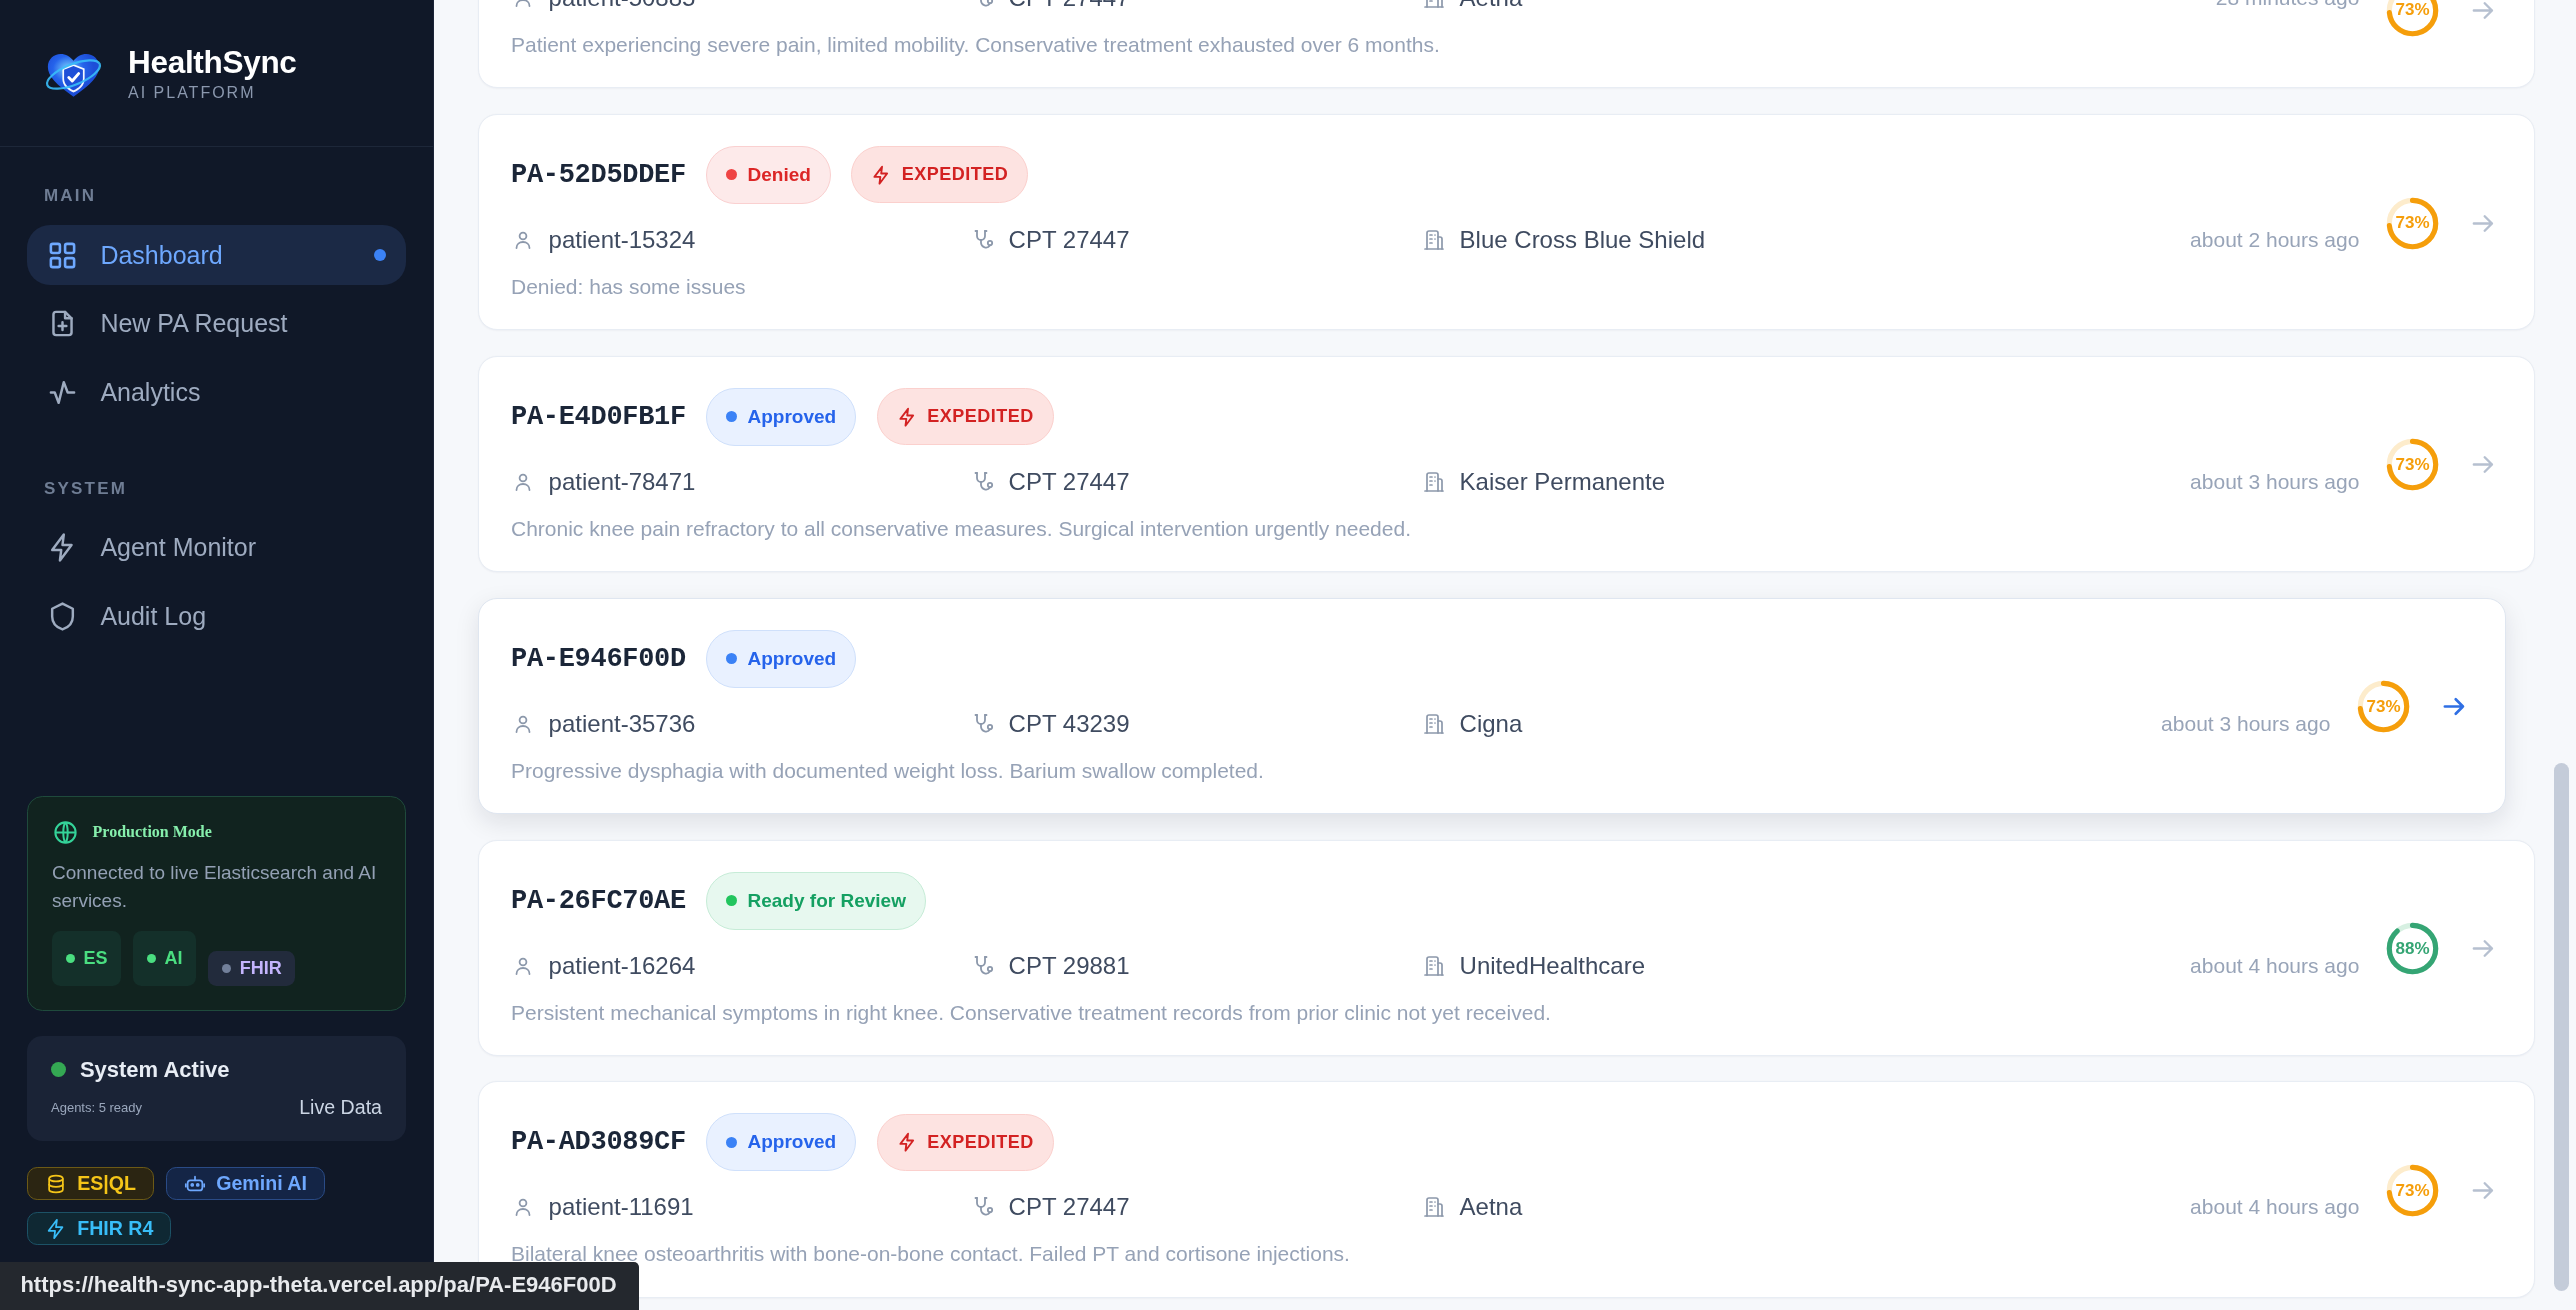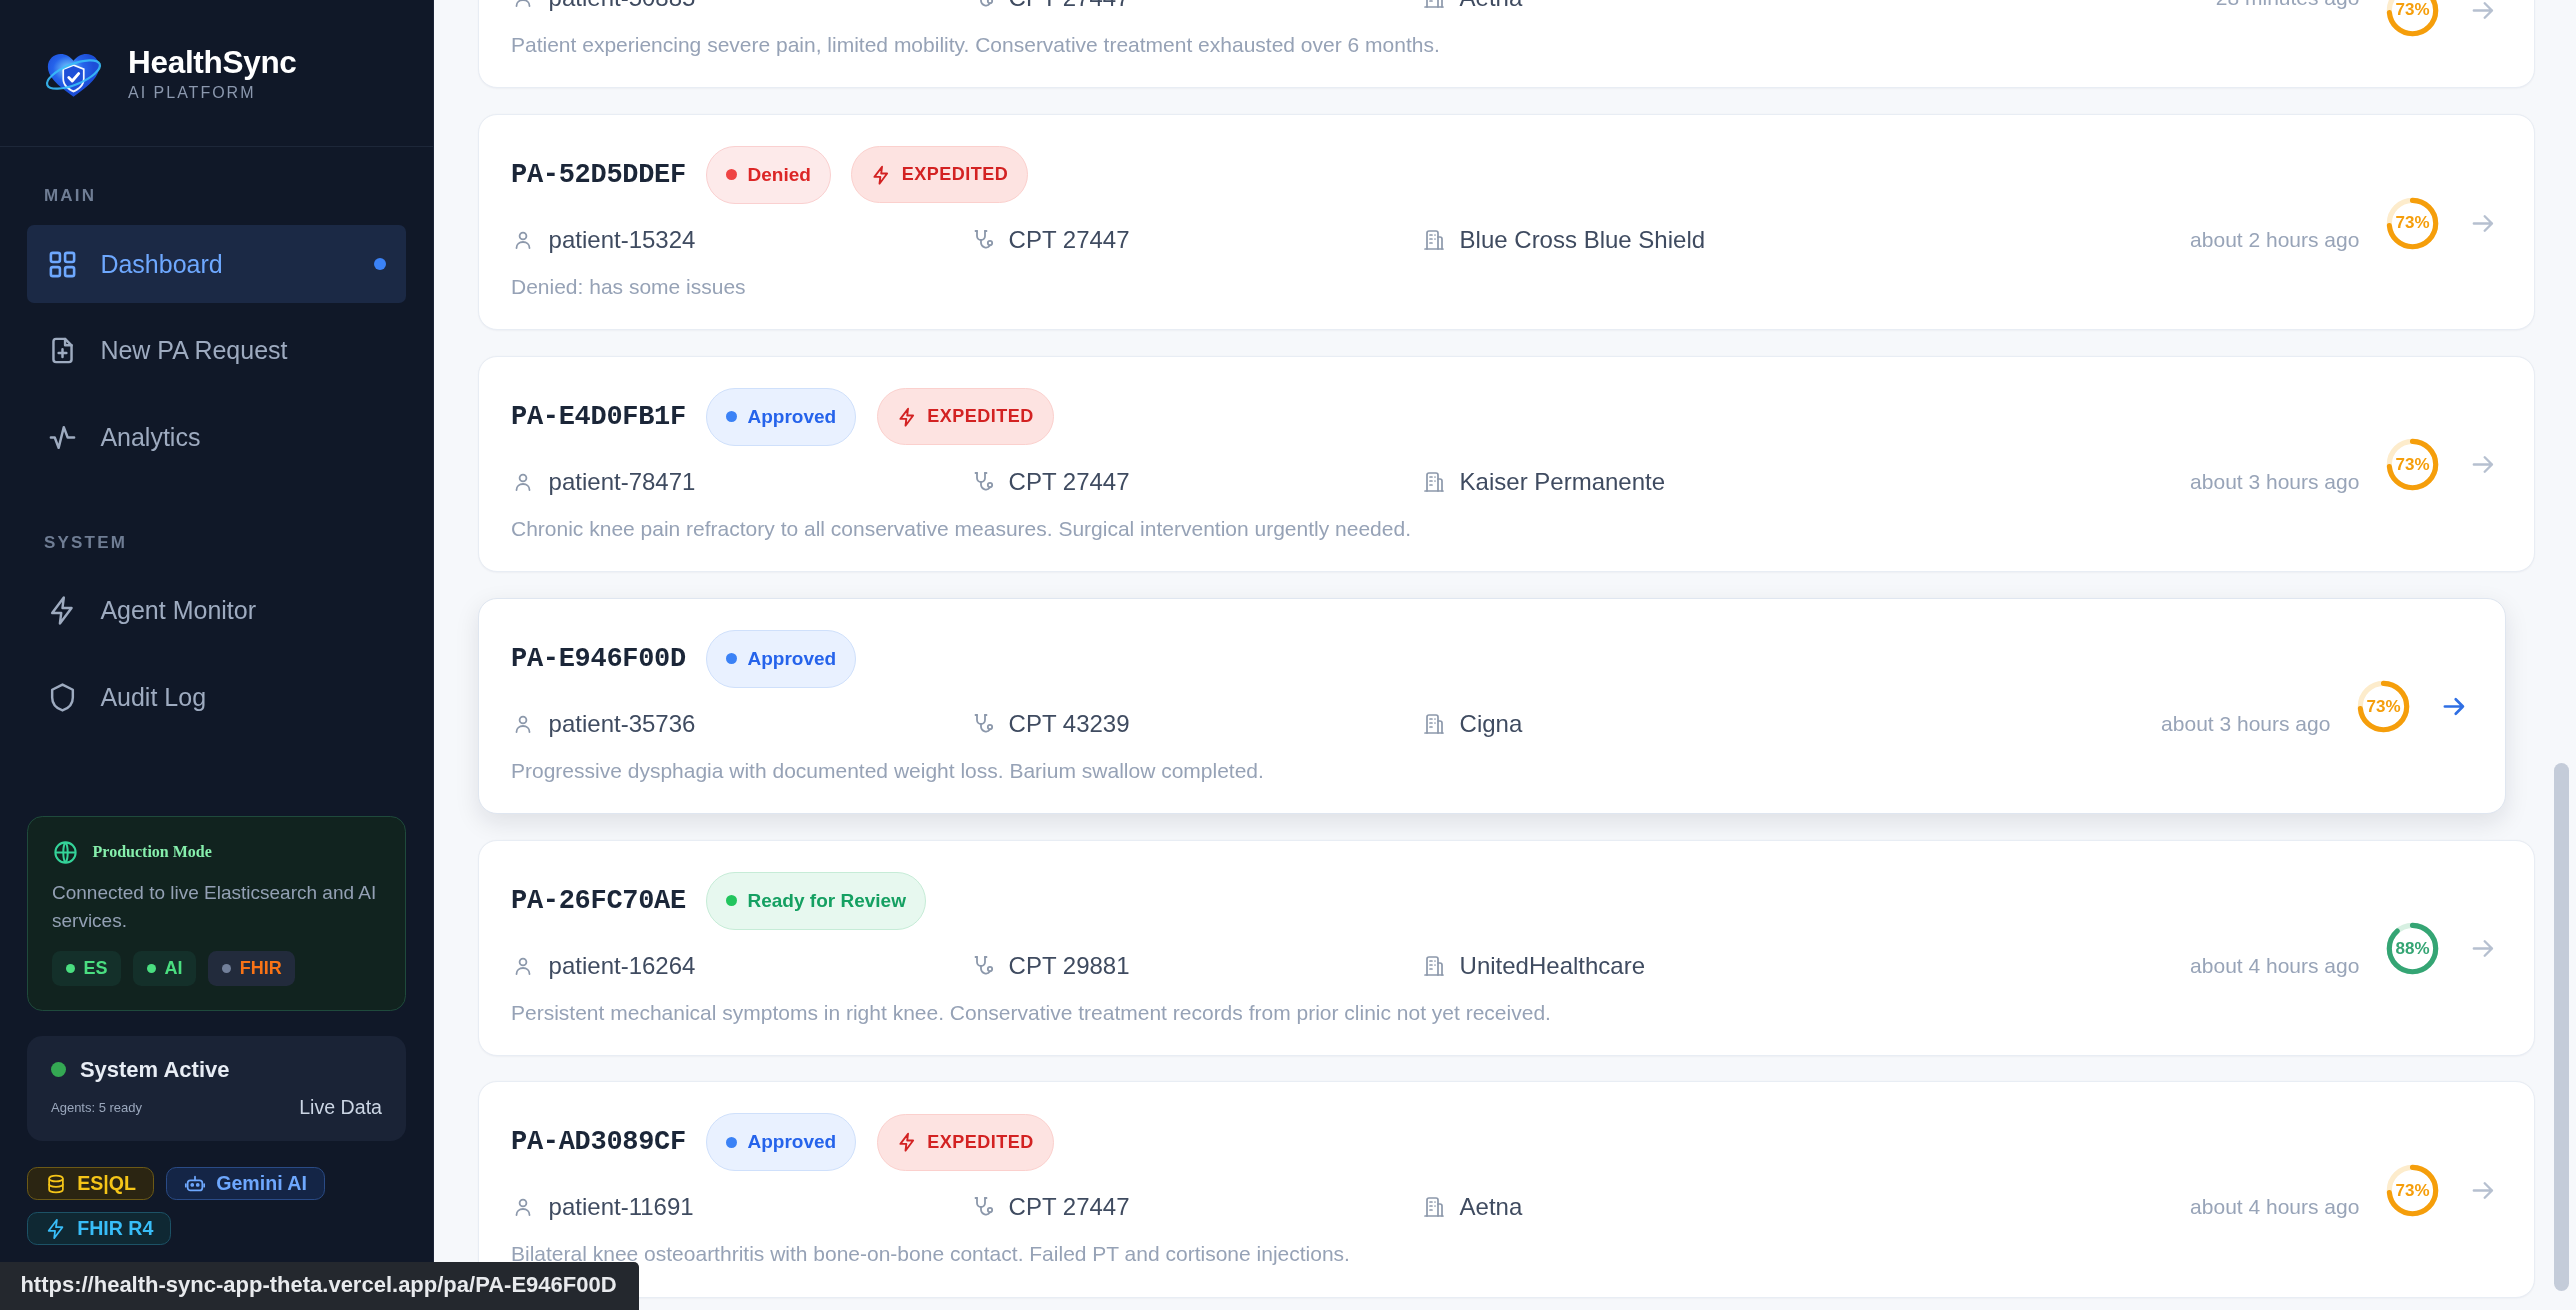"Dashboard" .nav-item { border-radius: 7px -> 23px; height: 78px -> 60px }
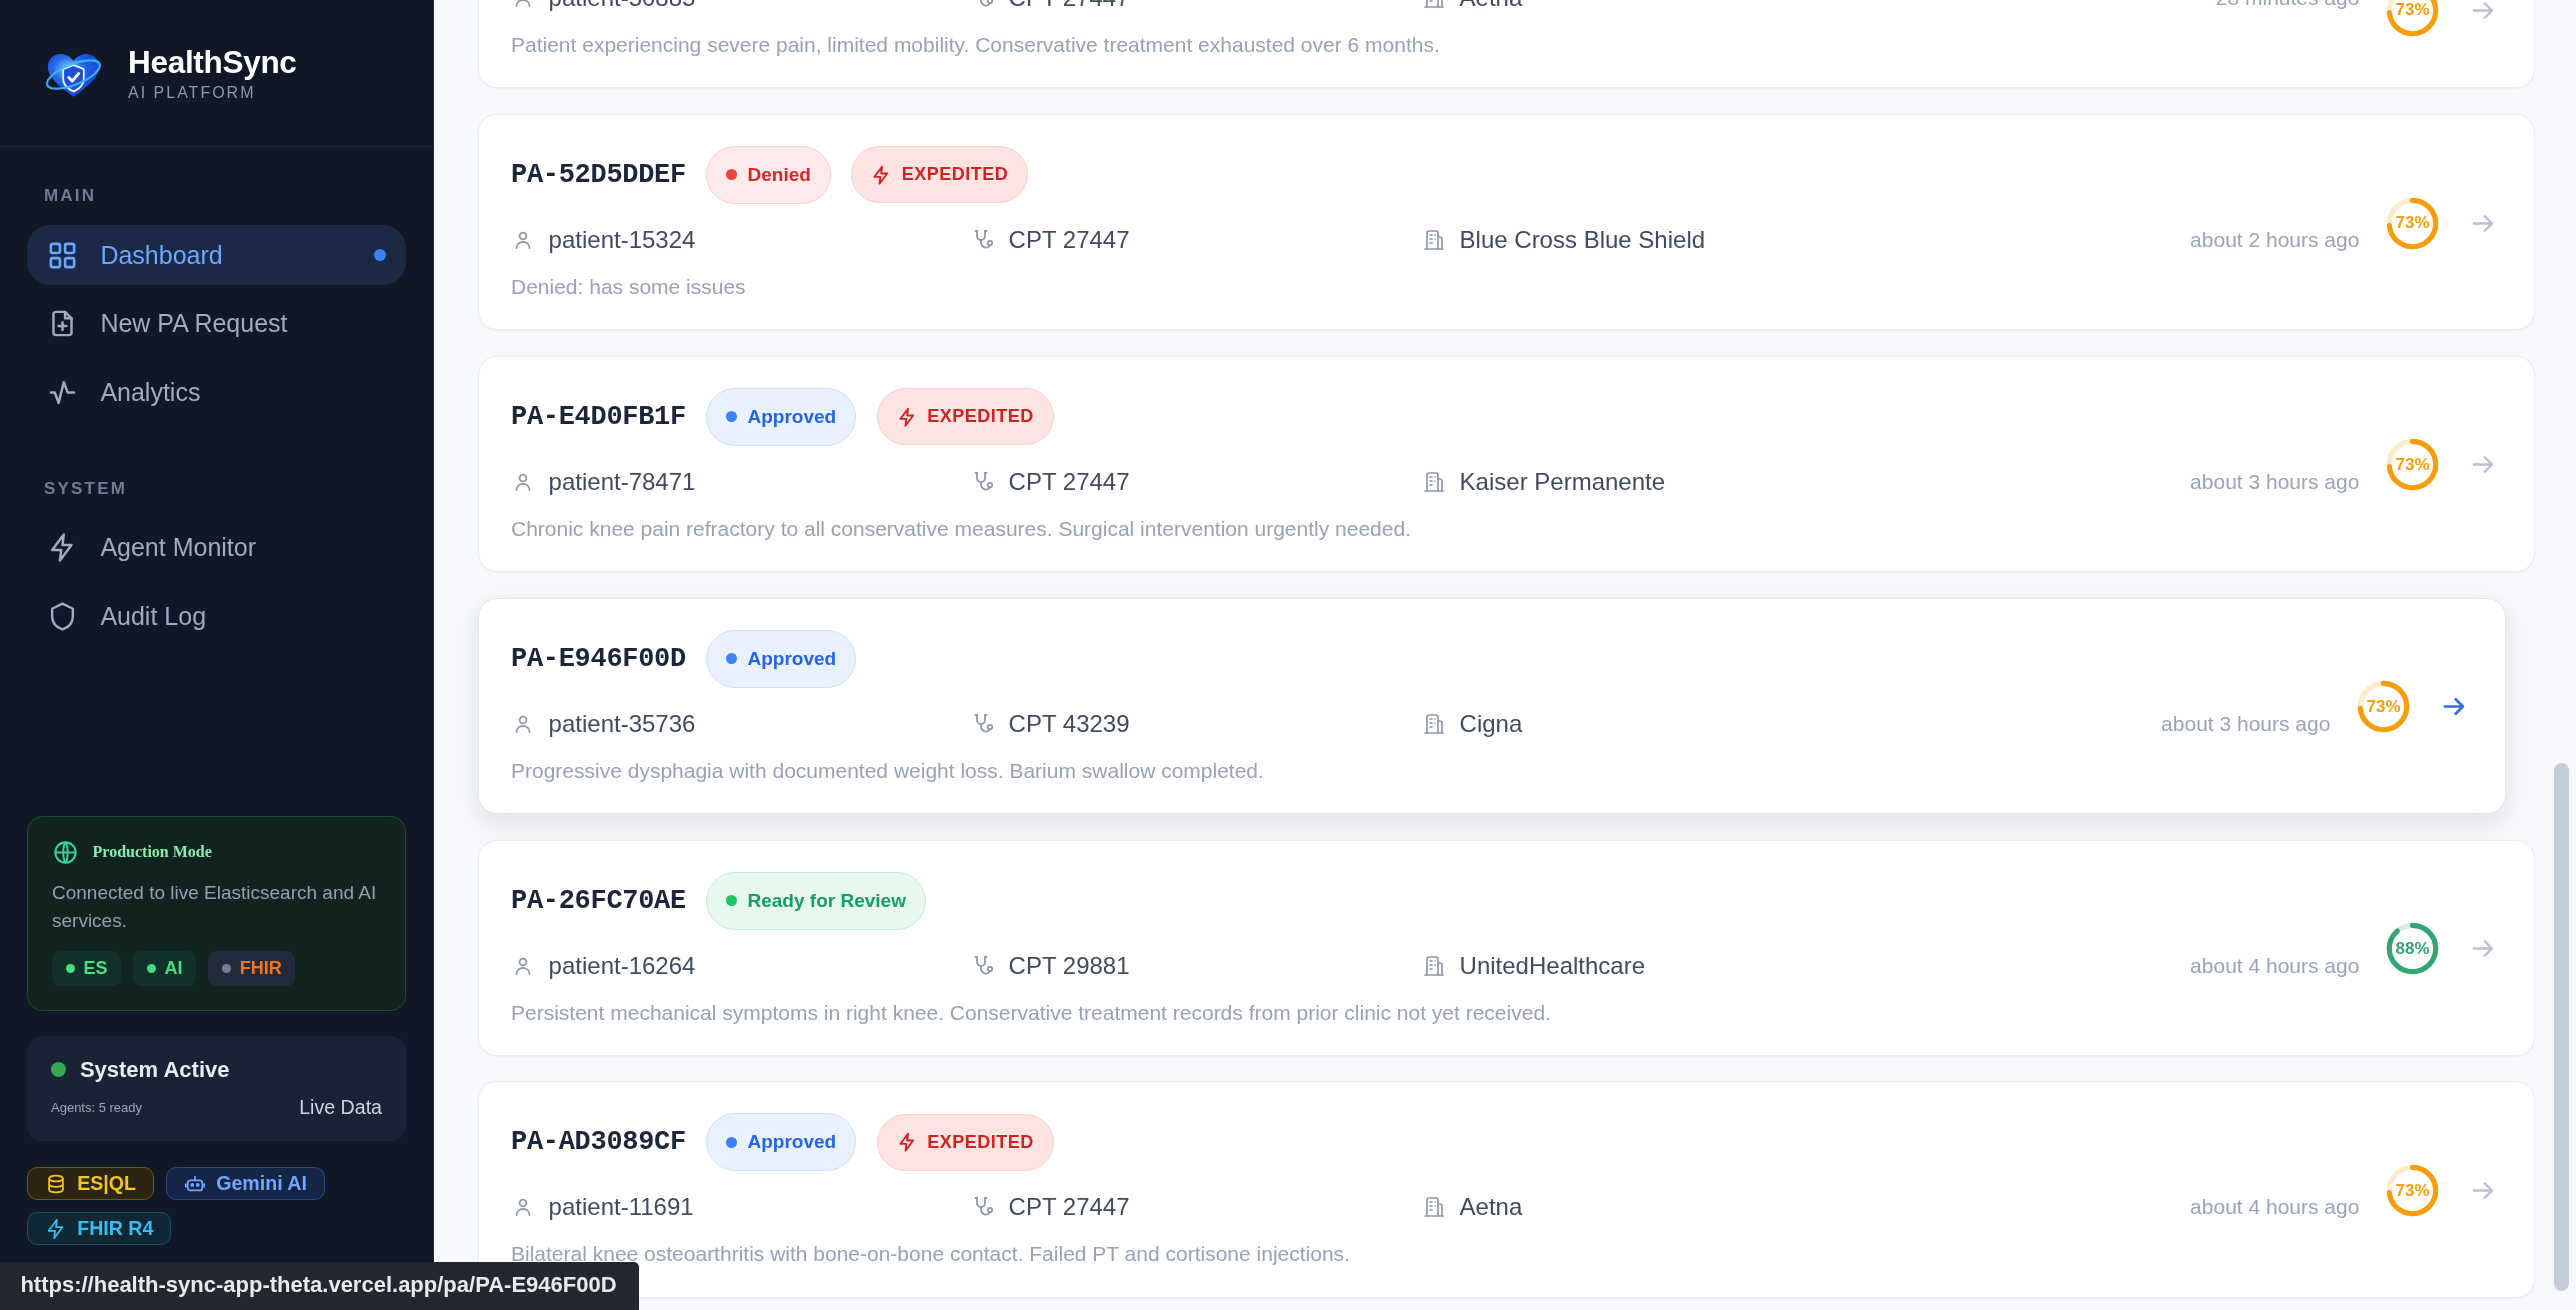"FHIR" .chip.off { color: #f97316 -> #c4b5fd; margin-top: none -> 20px }
